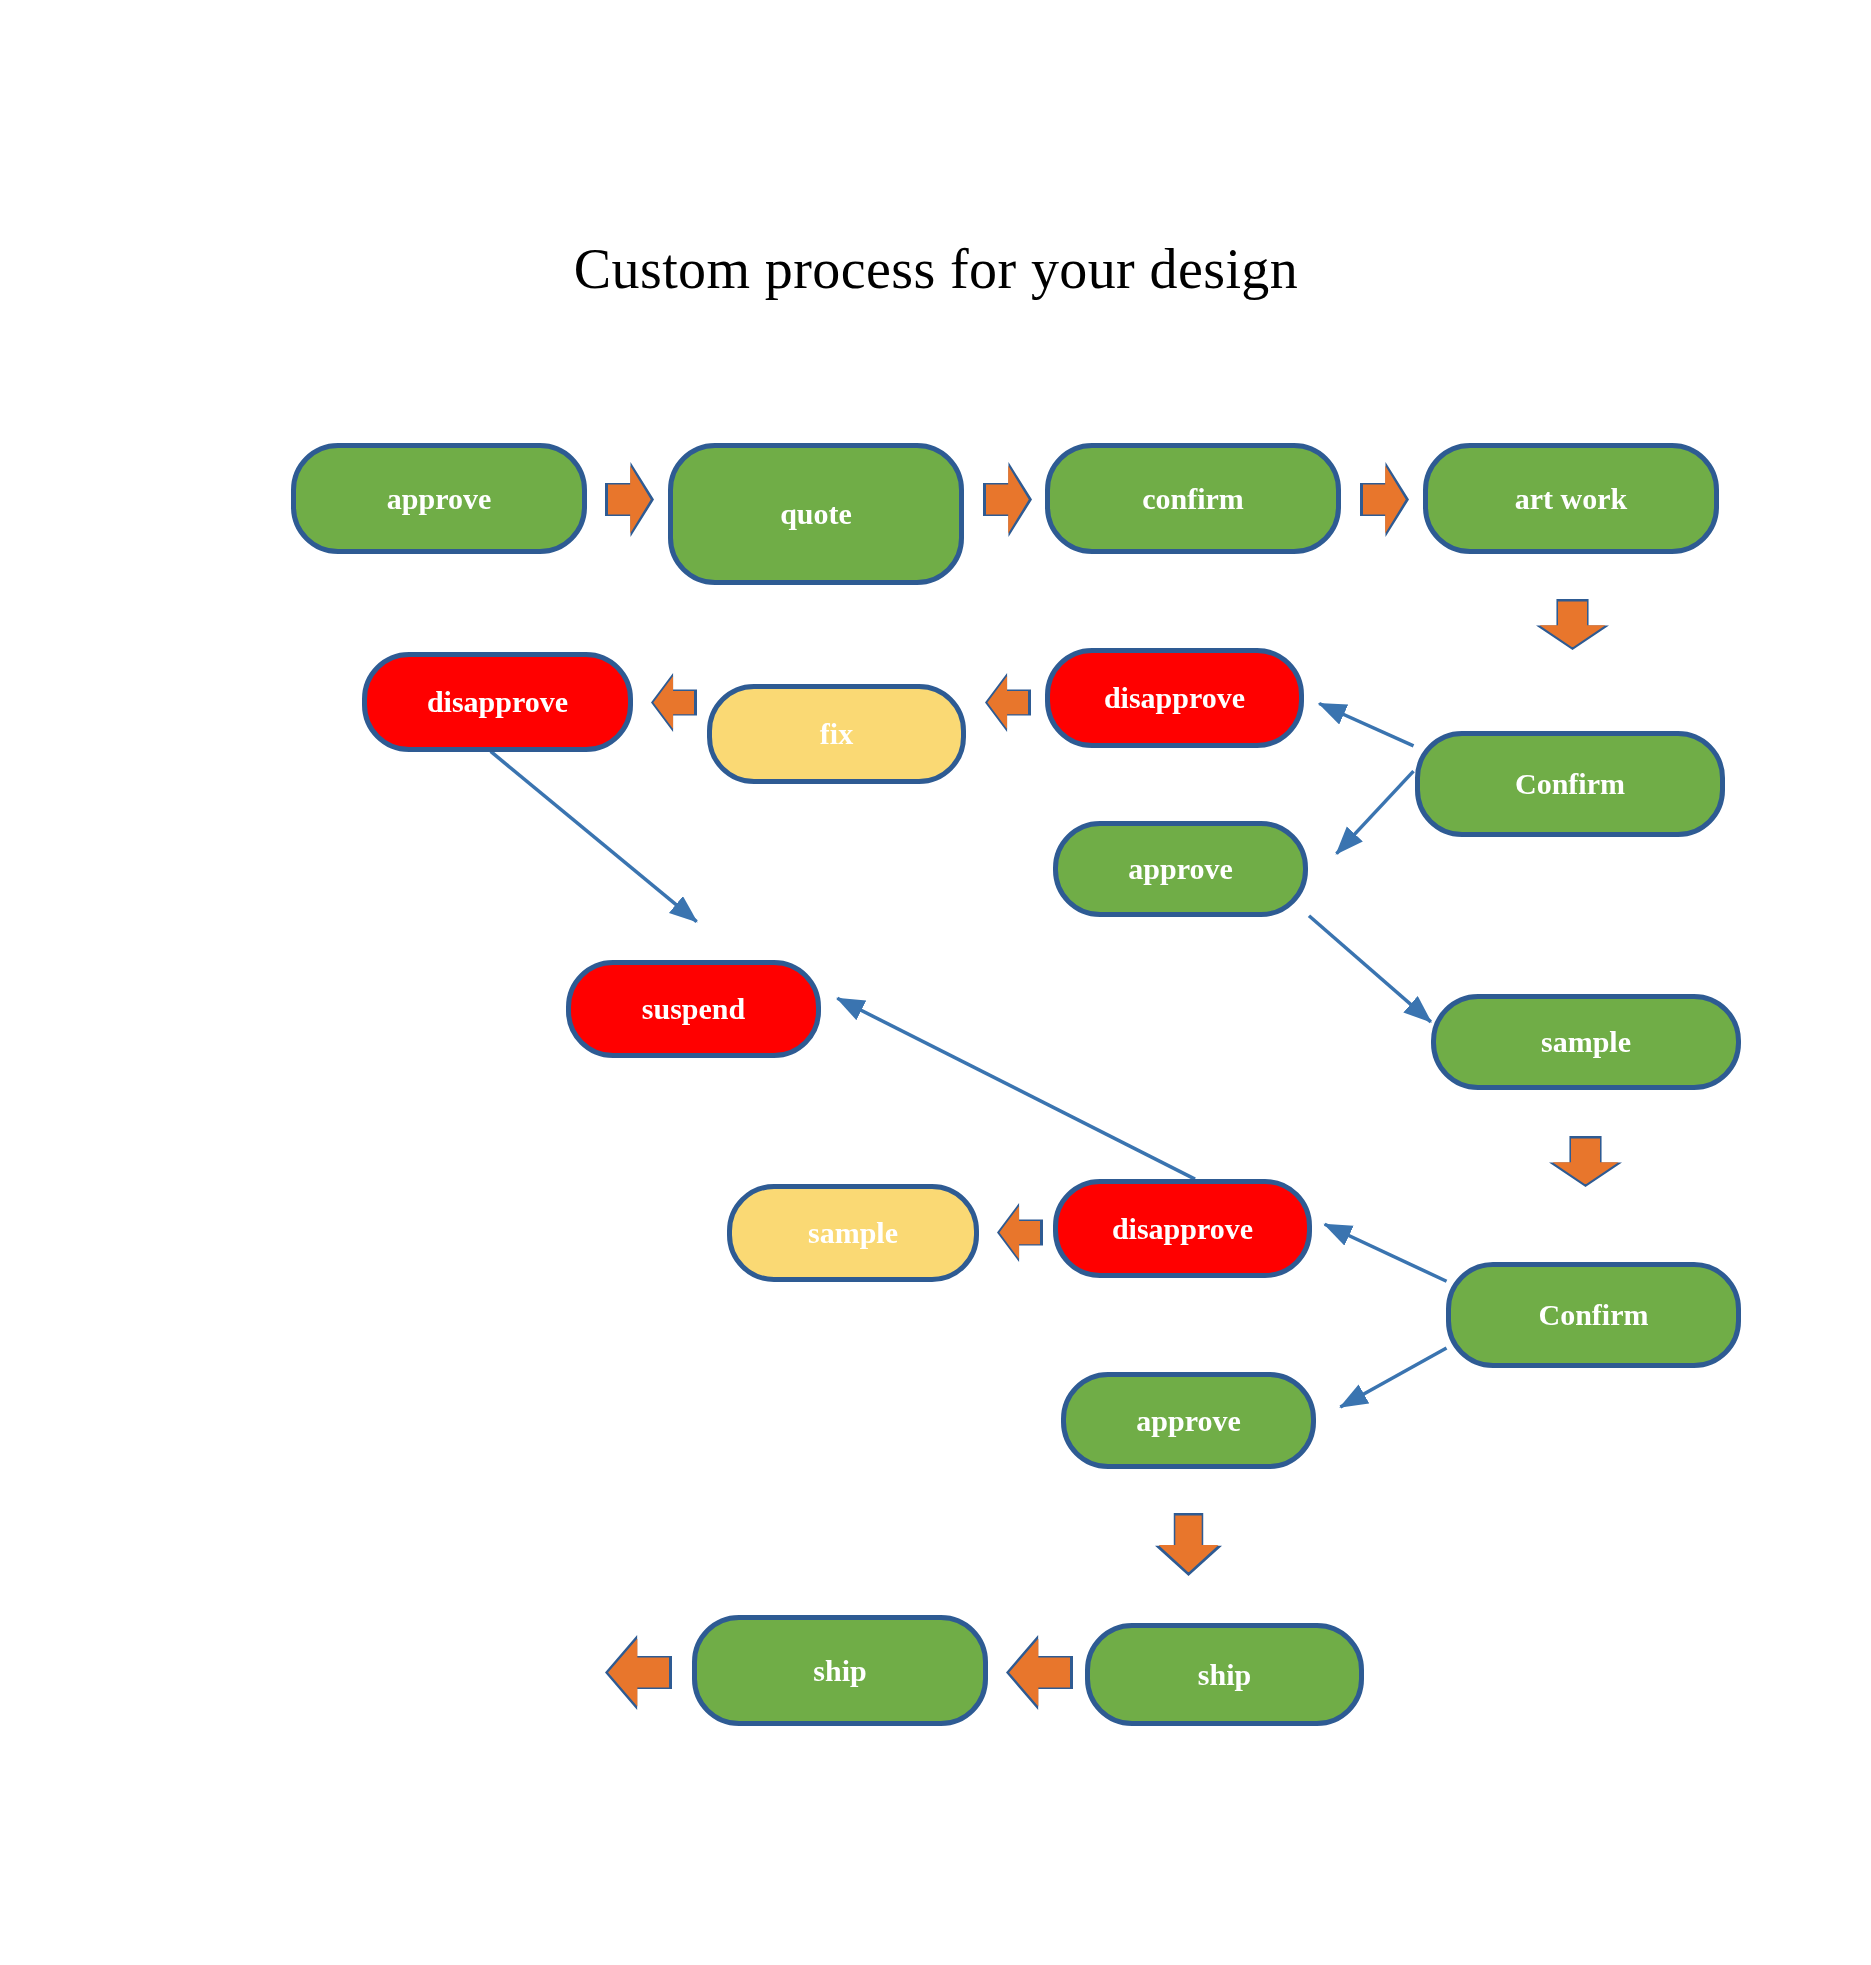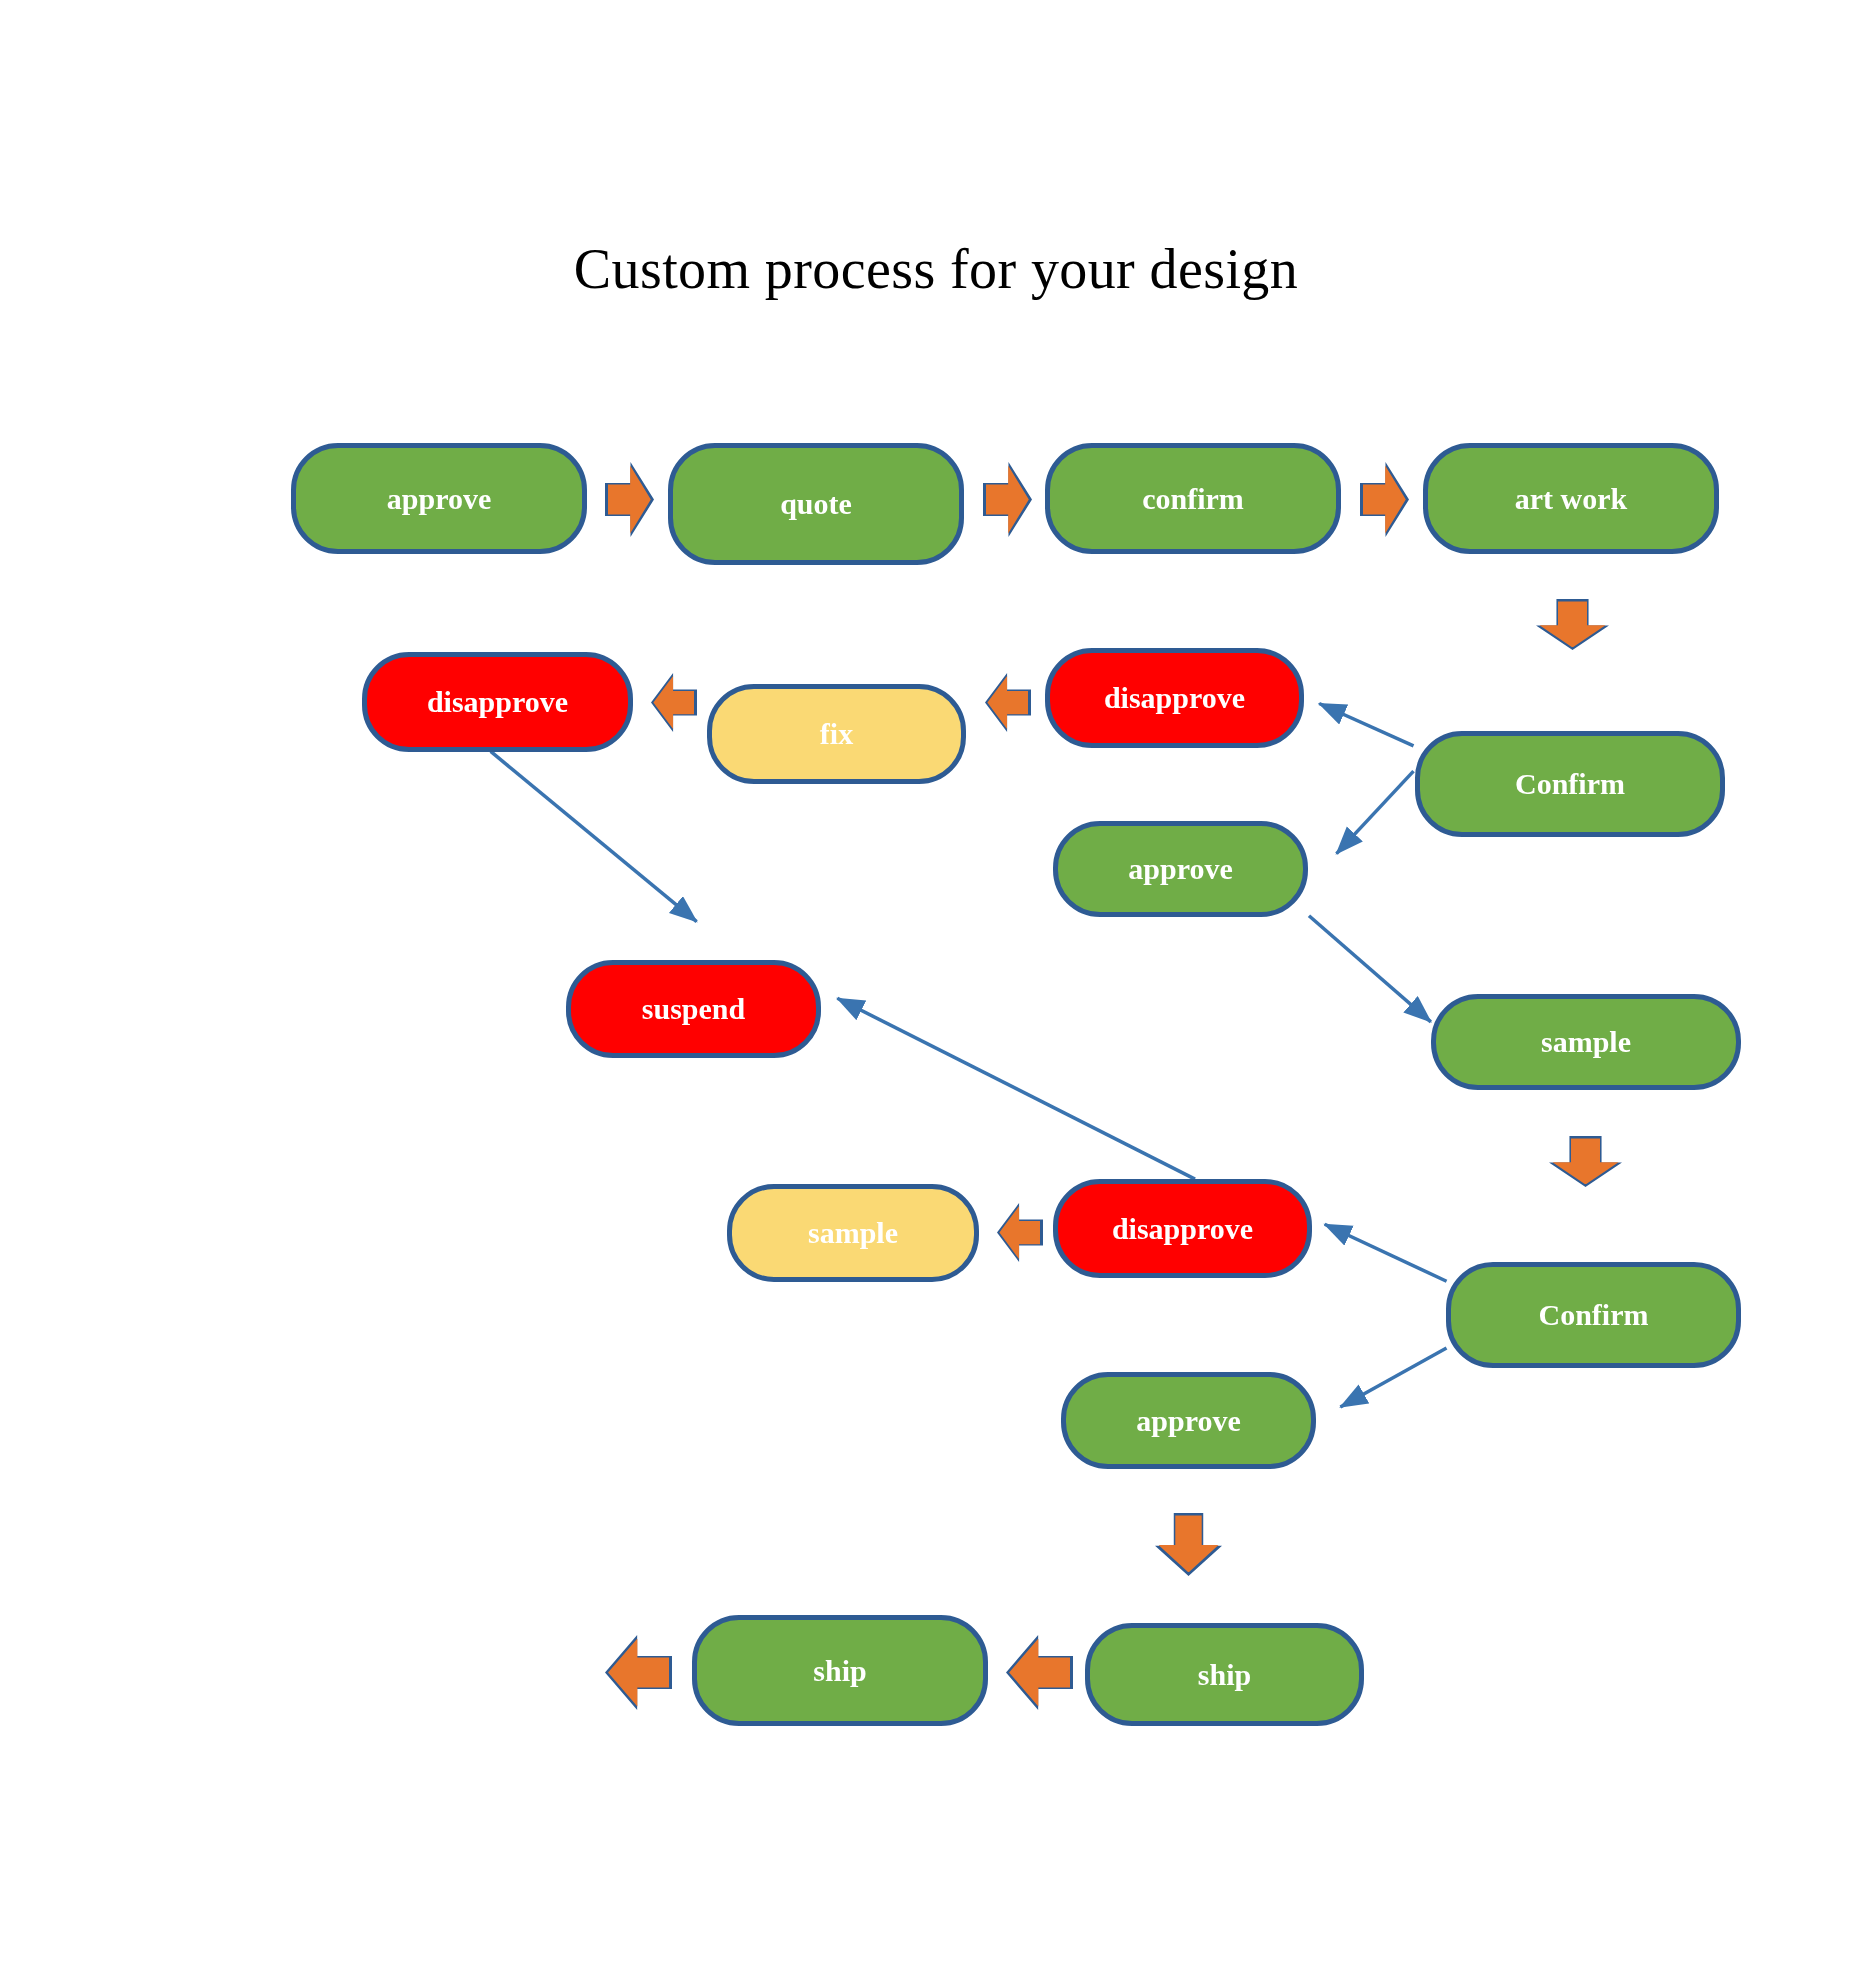"quote" div.node { height: 122px -> 142px }
